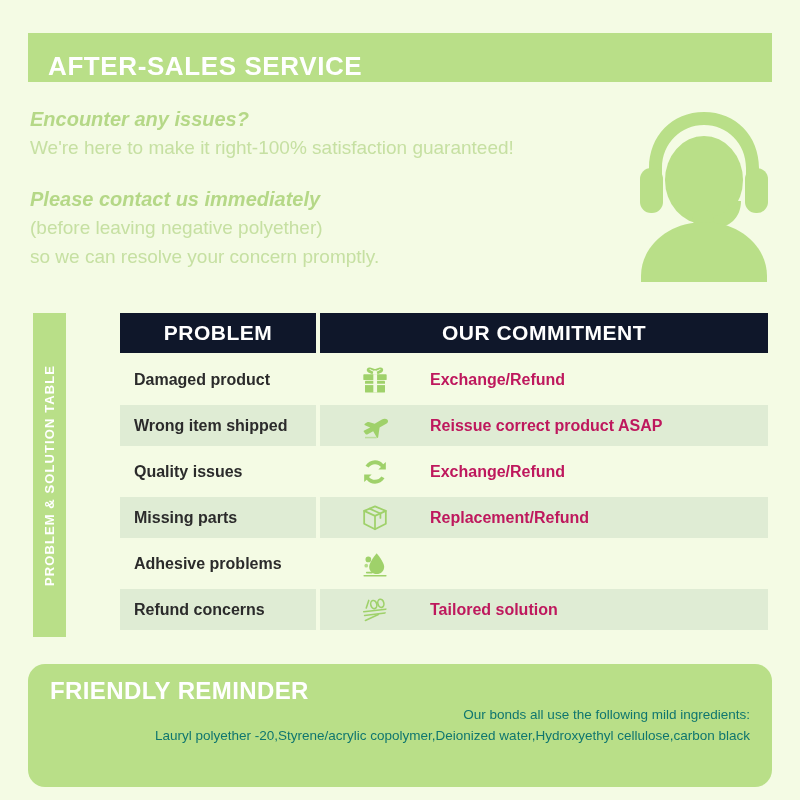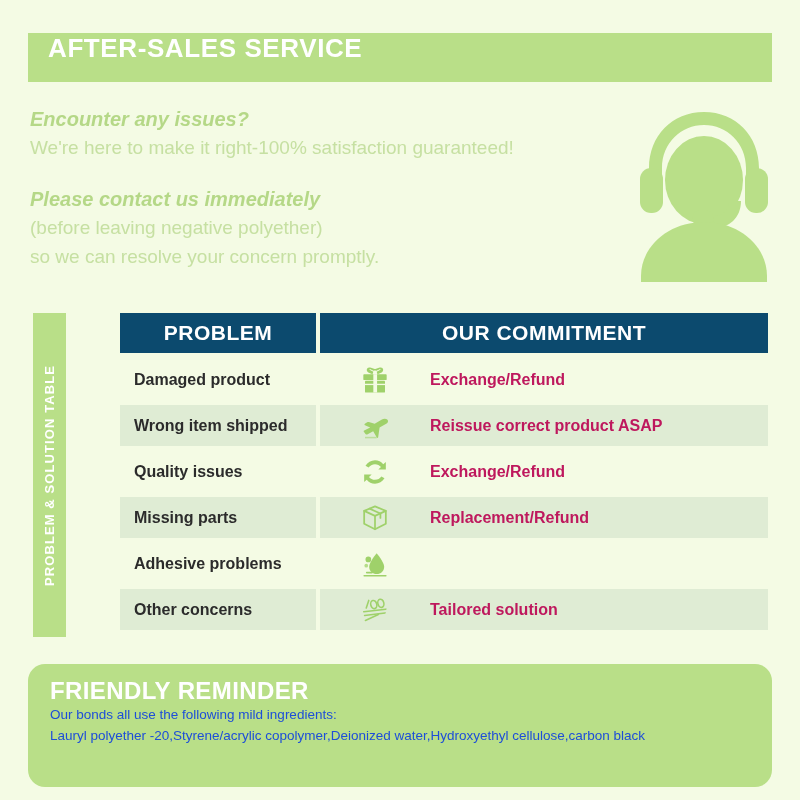"AFTER-SALES SERVICE" .banner { align-items: flex-start -> flex-end }
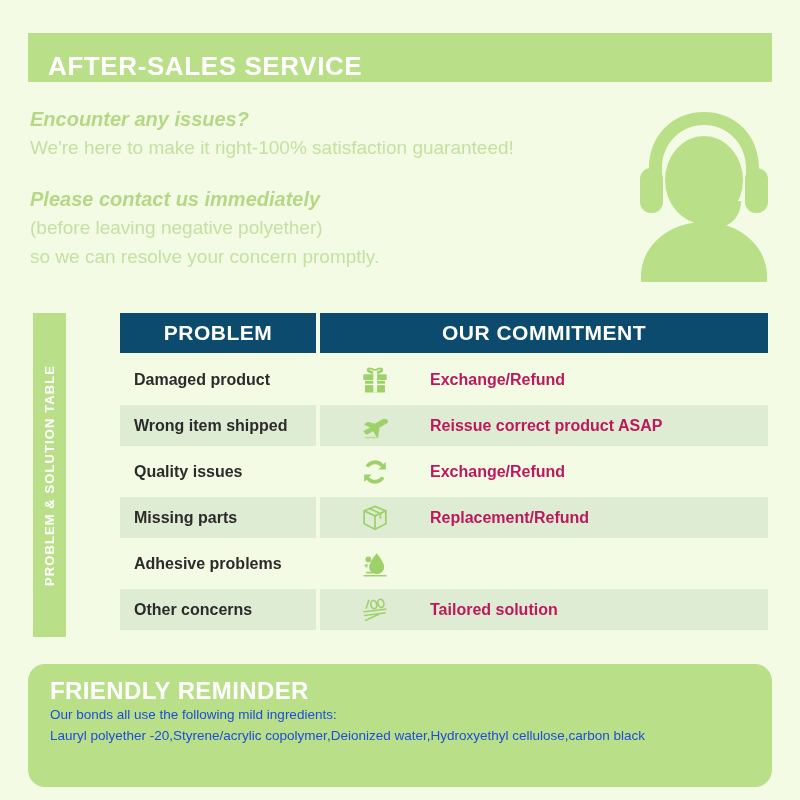"PROBLEM" .th { background: #0c4a6e -> #0f172a }
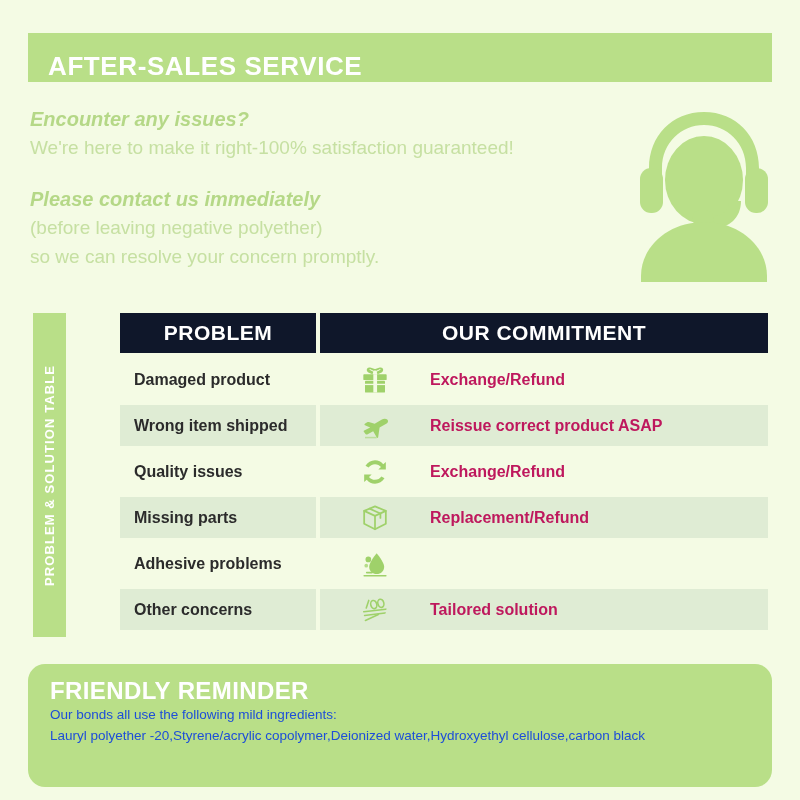"Other concerns" div.cell-problem { text: Other -> Refund }
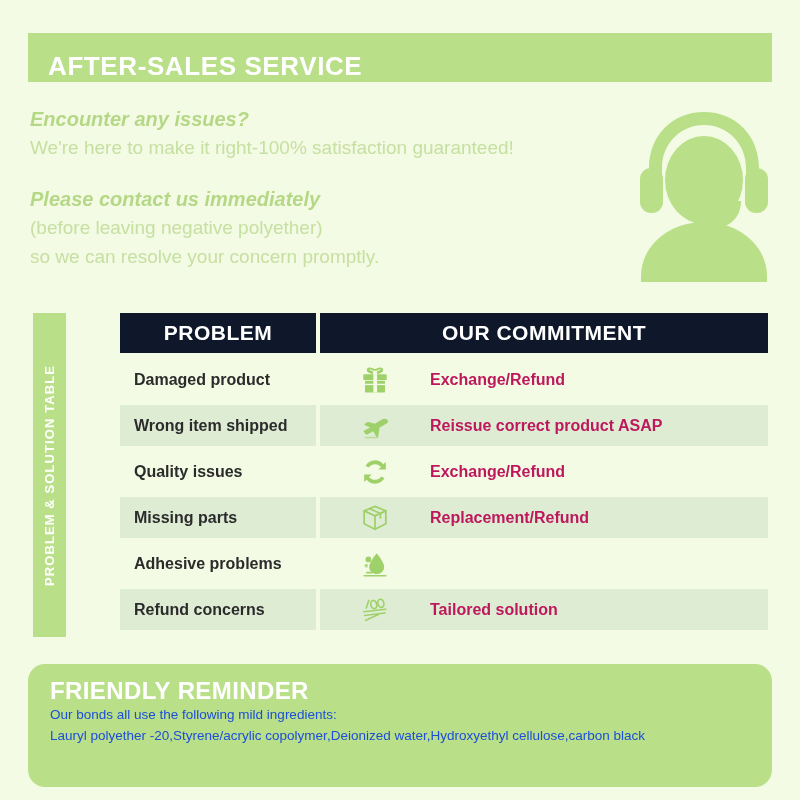"Our bonds all use the" .reminder-line { color: #1d4ed8 -> #0f766e; text-align: none -> right }
